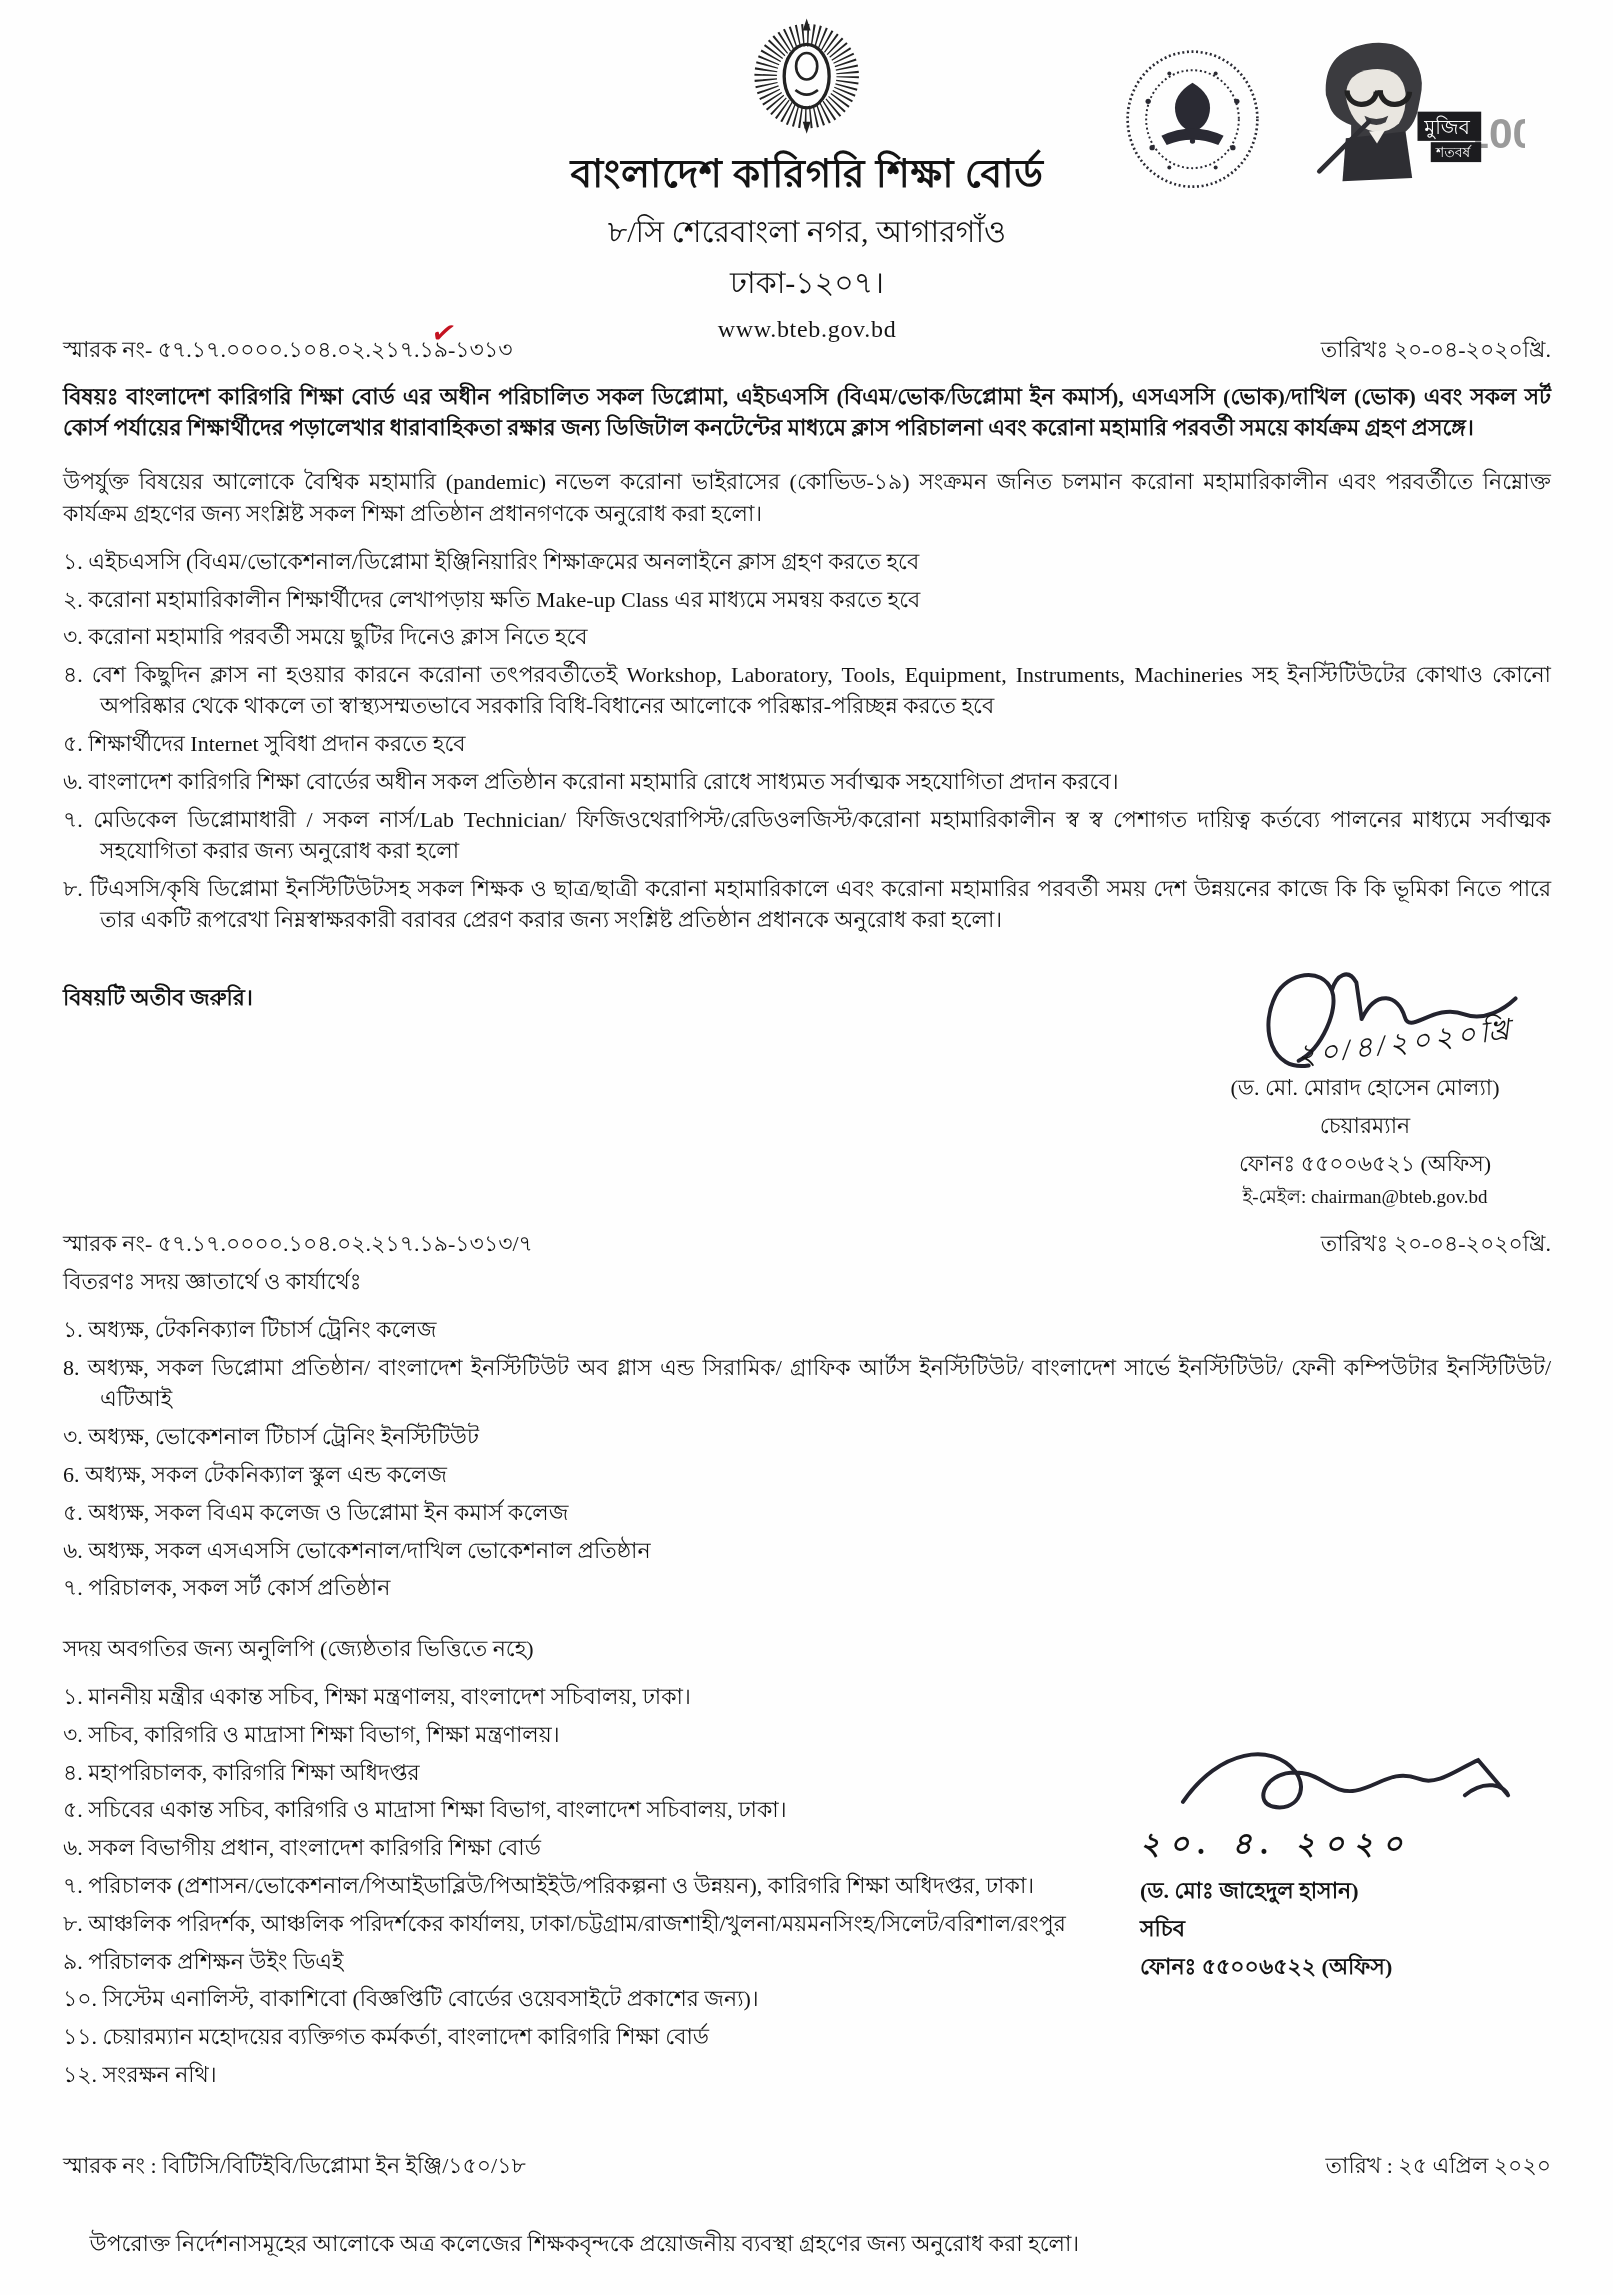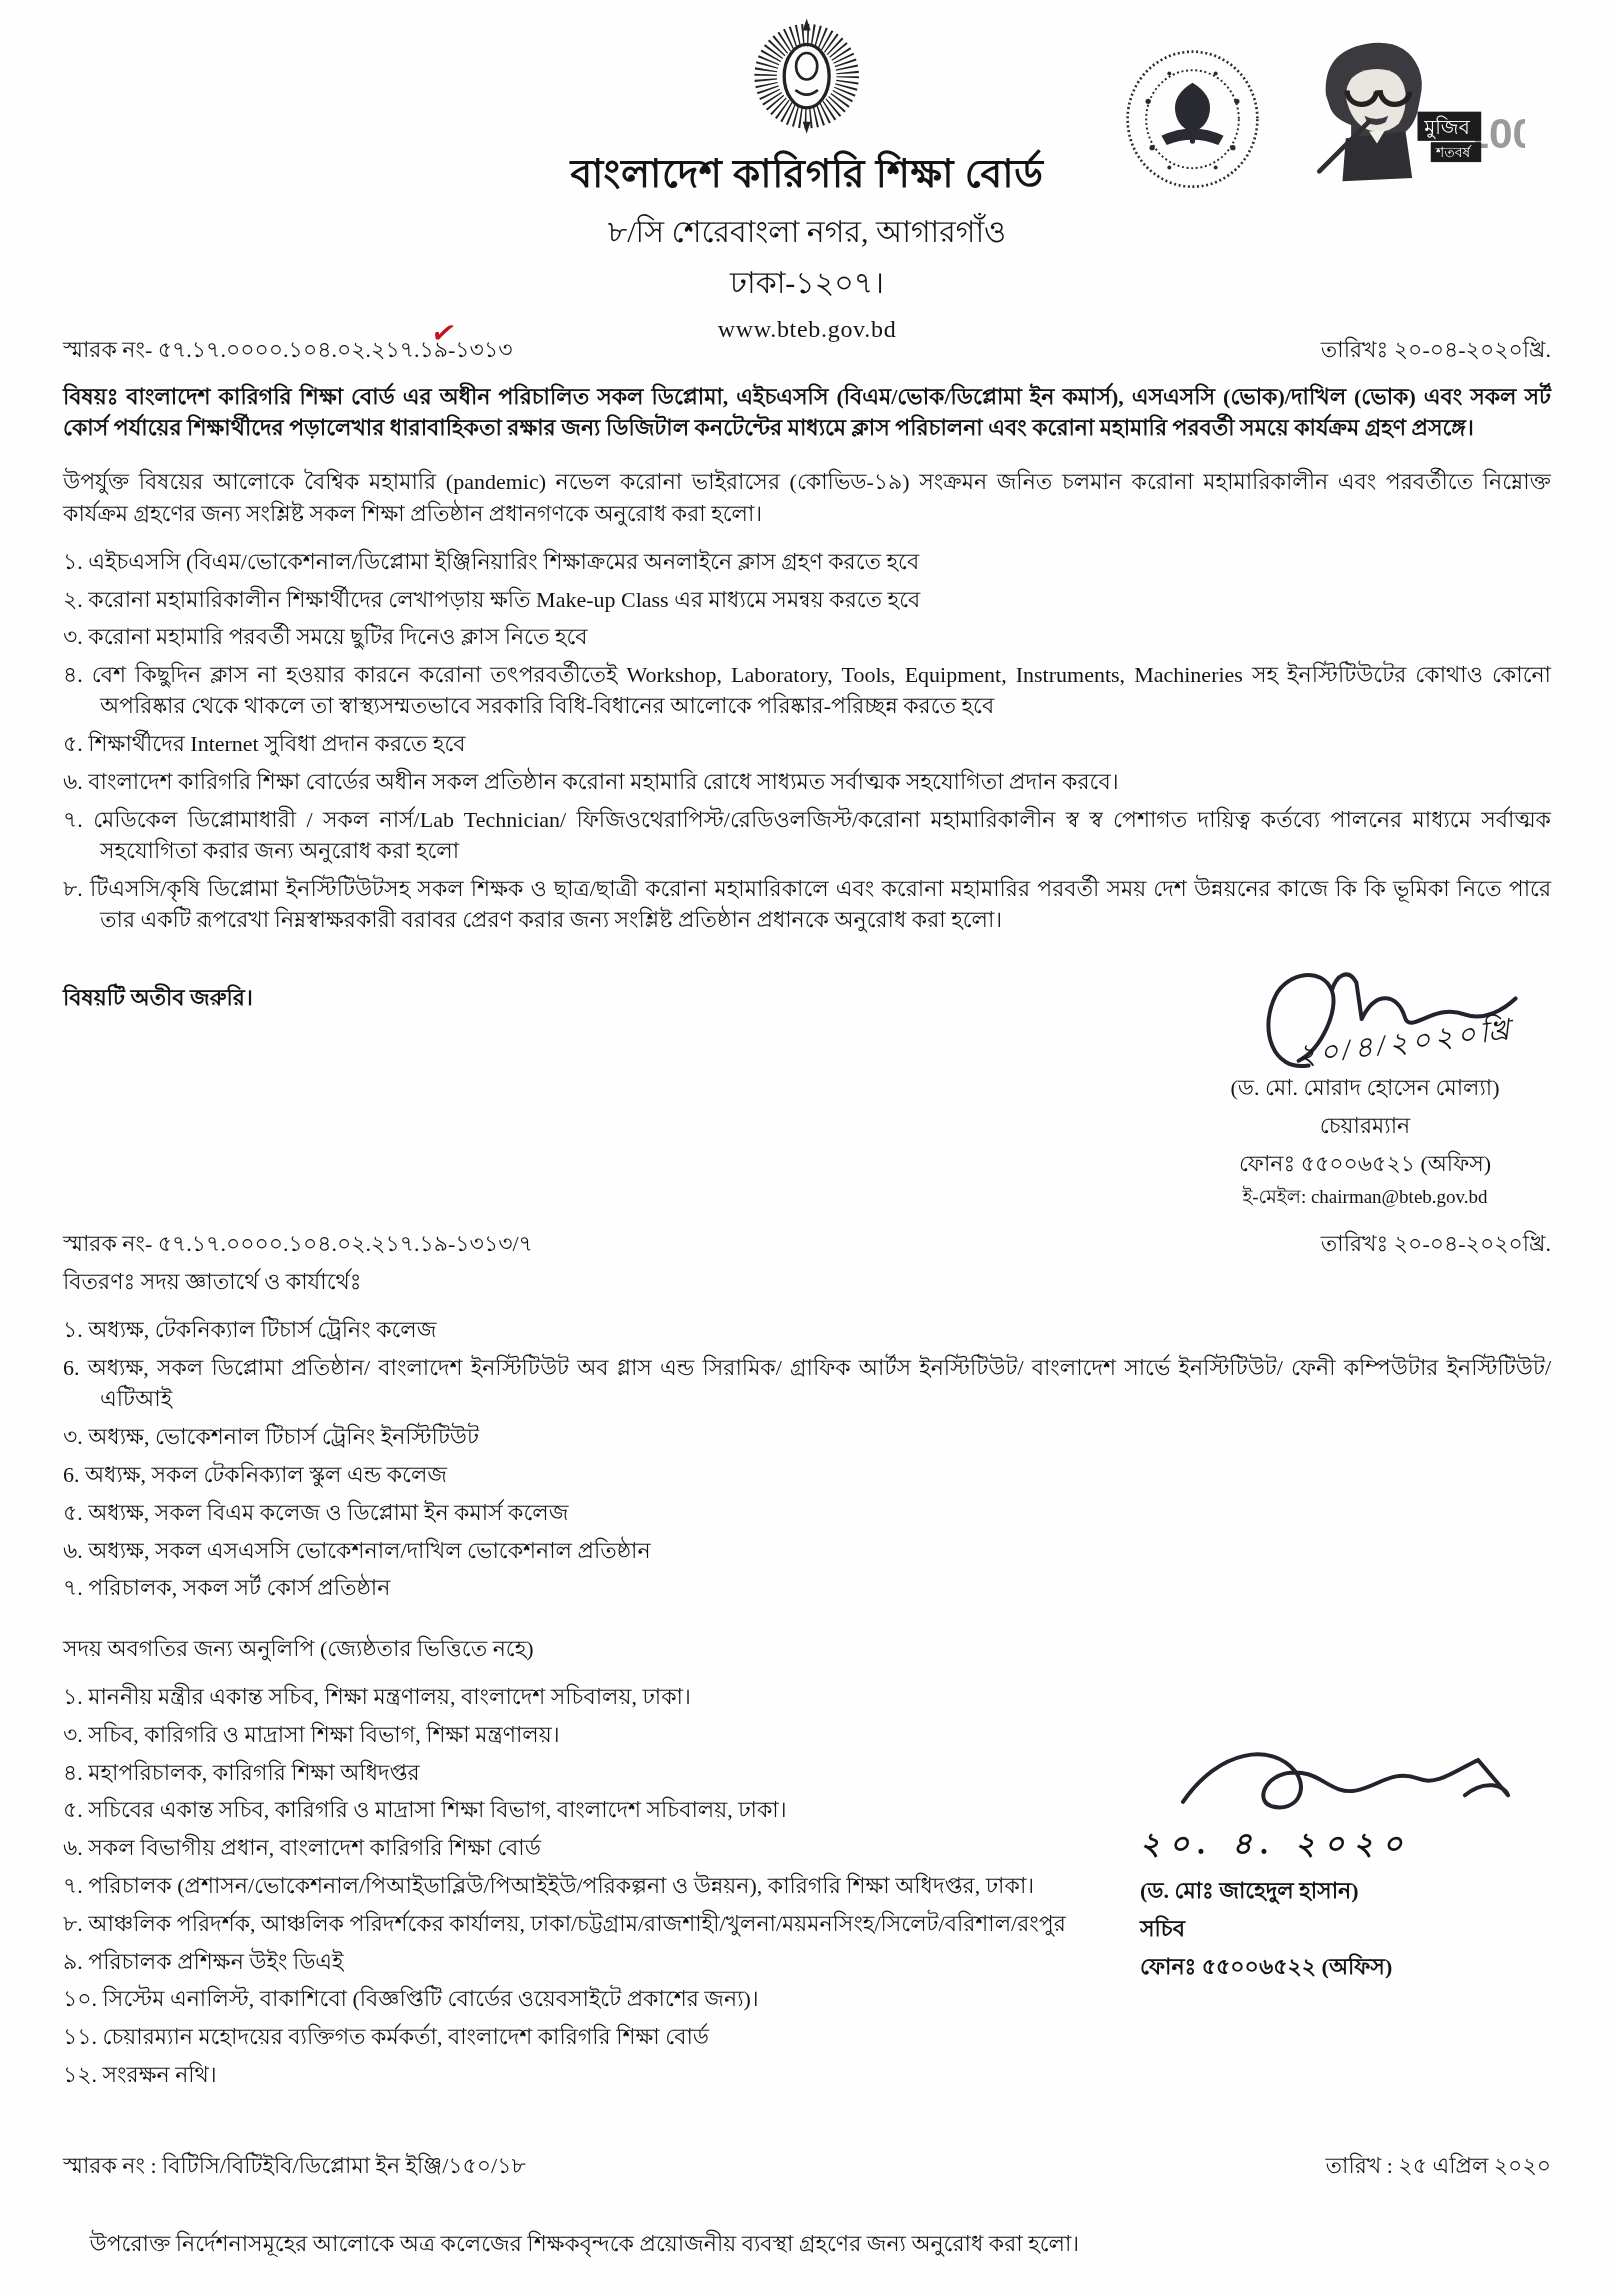"6. অধ্যক্ষ, সকল ডিপ্লোমা প্রতিষ্ঠান/" div.list-item { text: 6 -> 8 }
